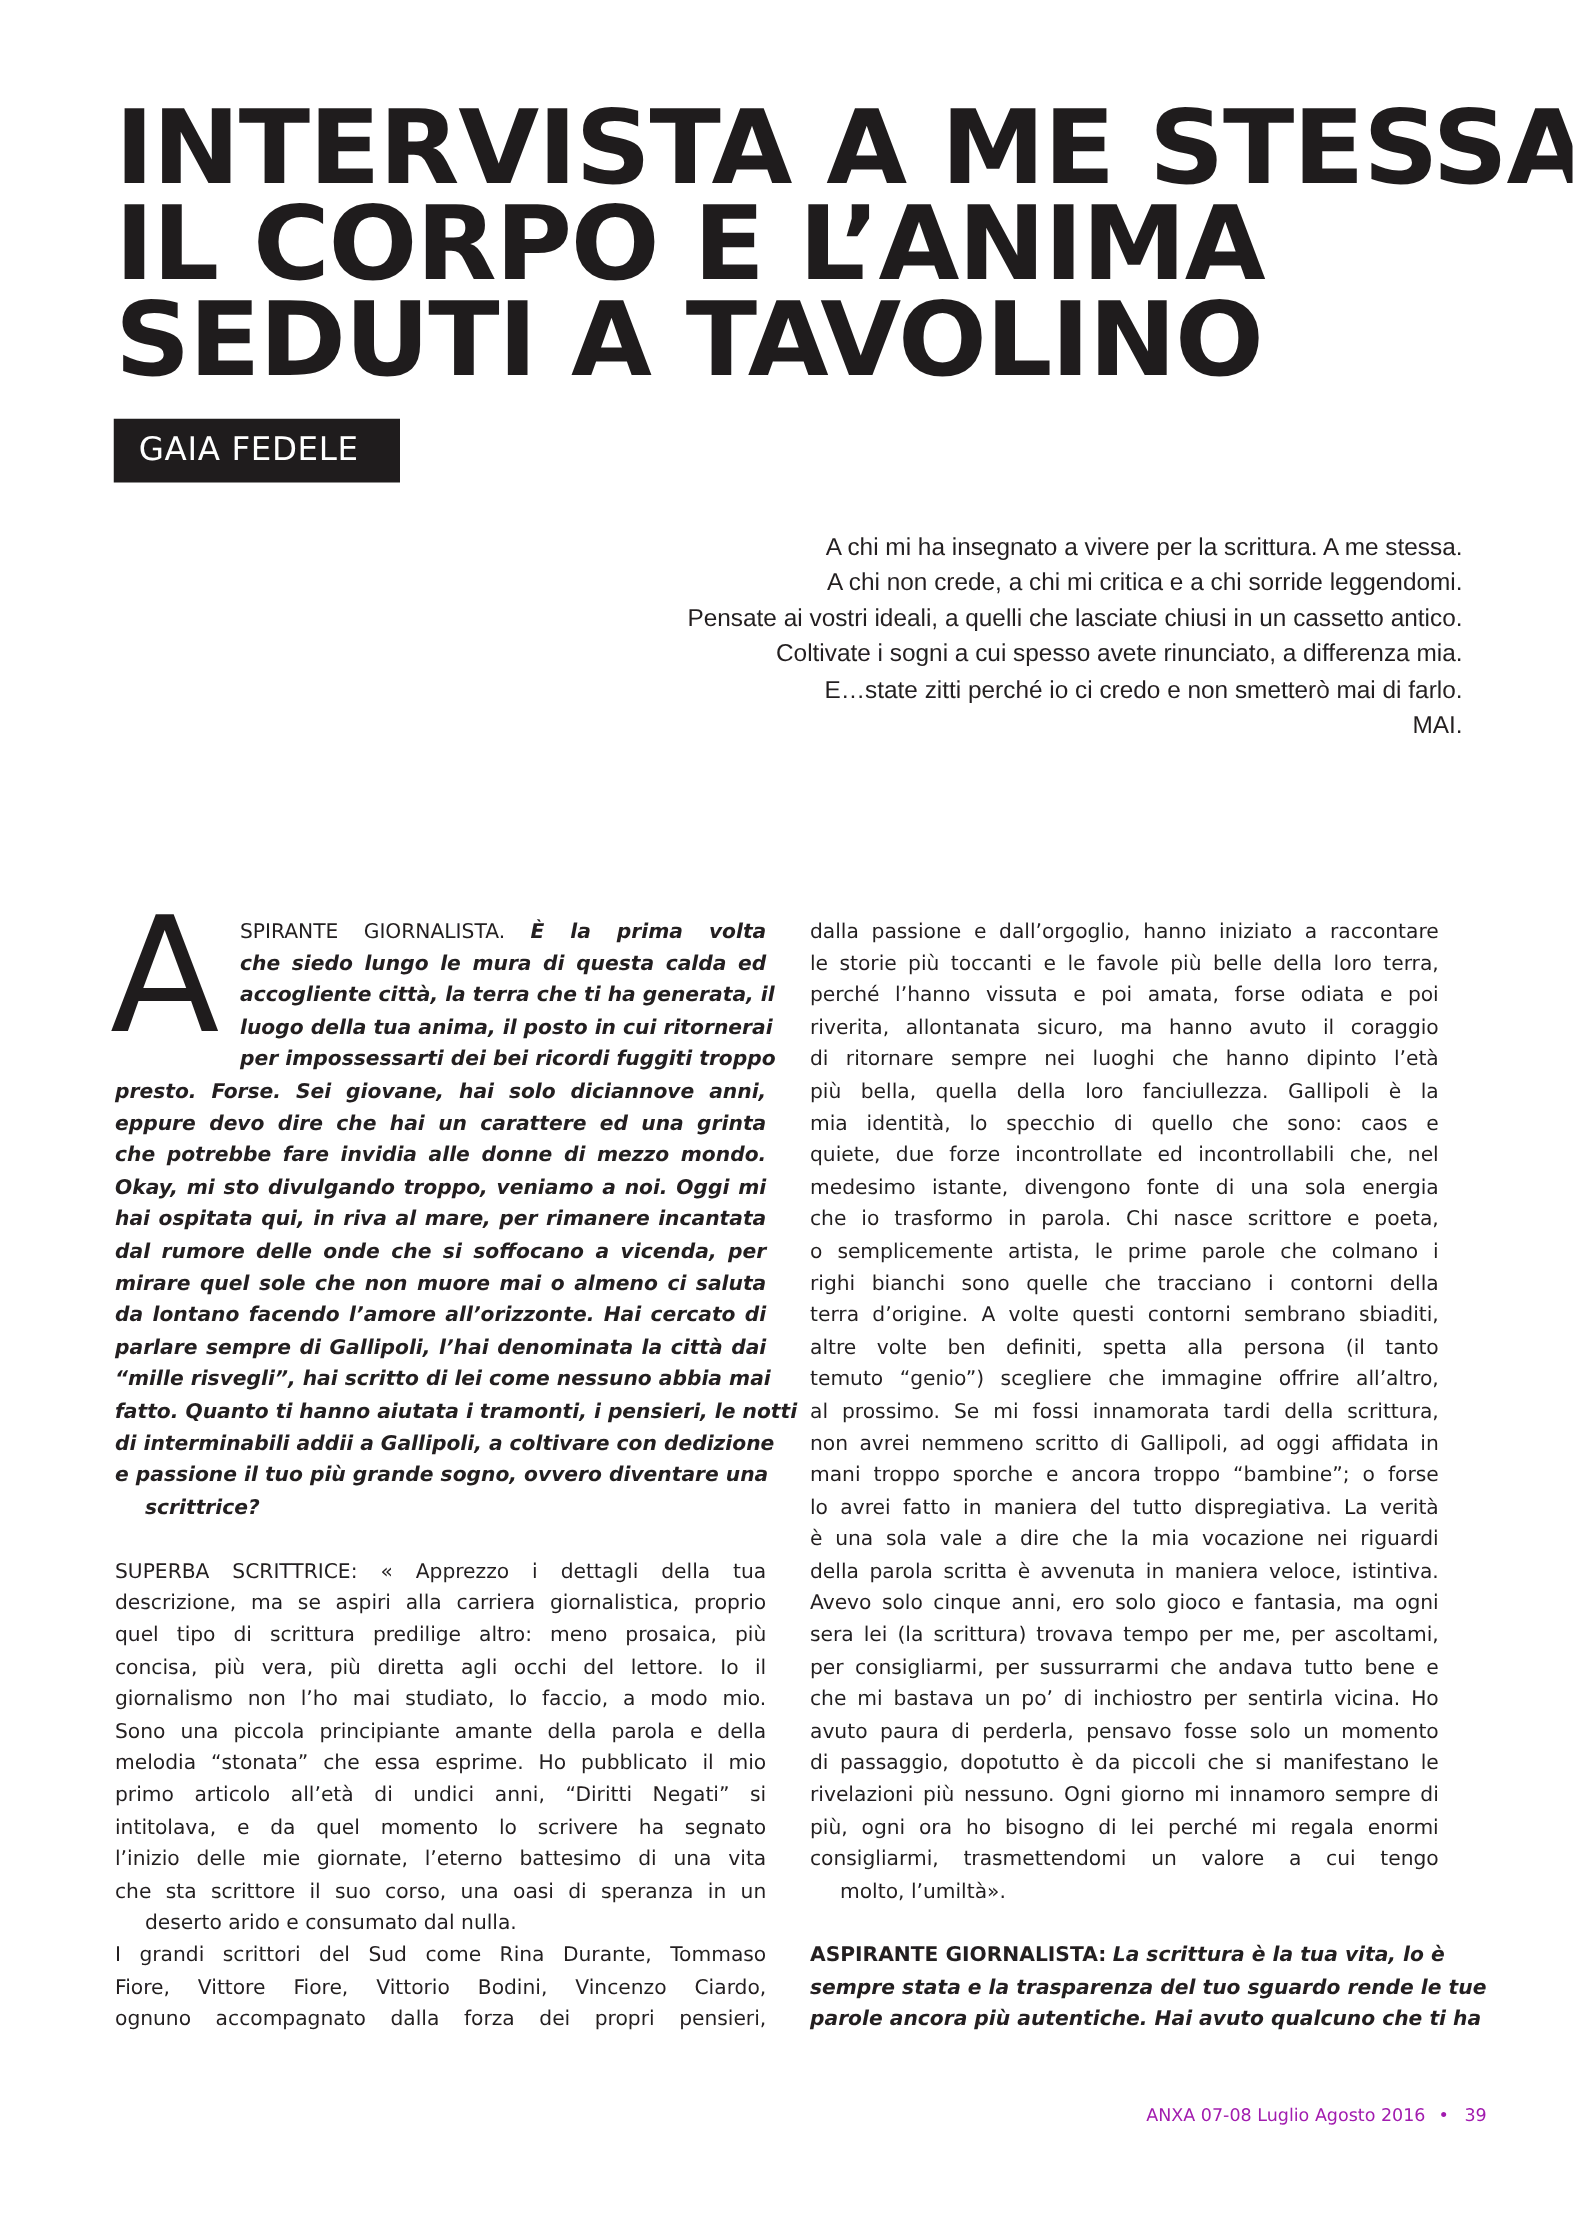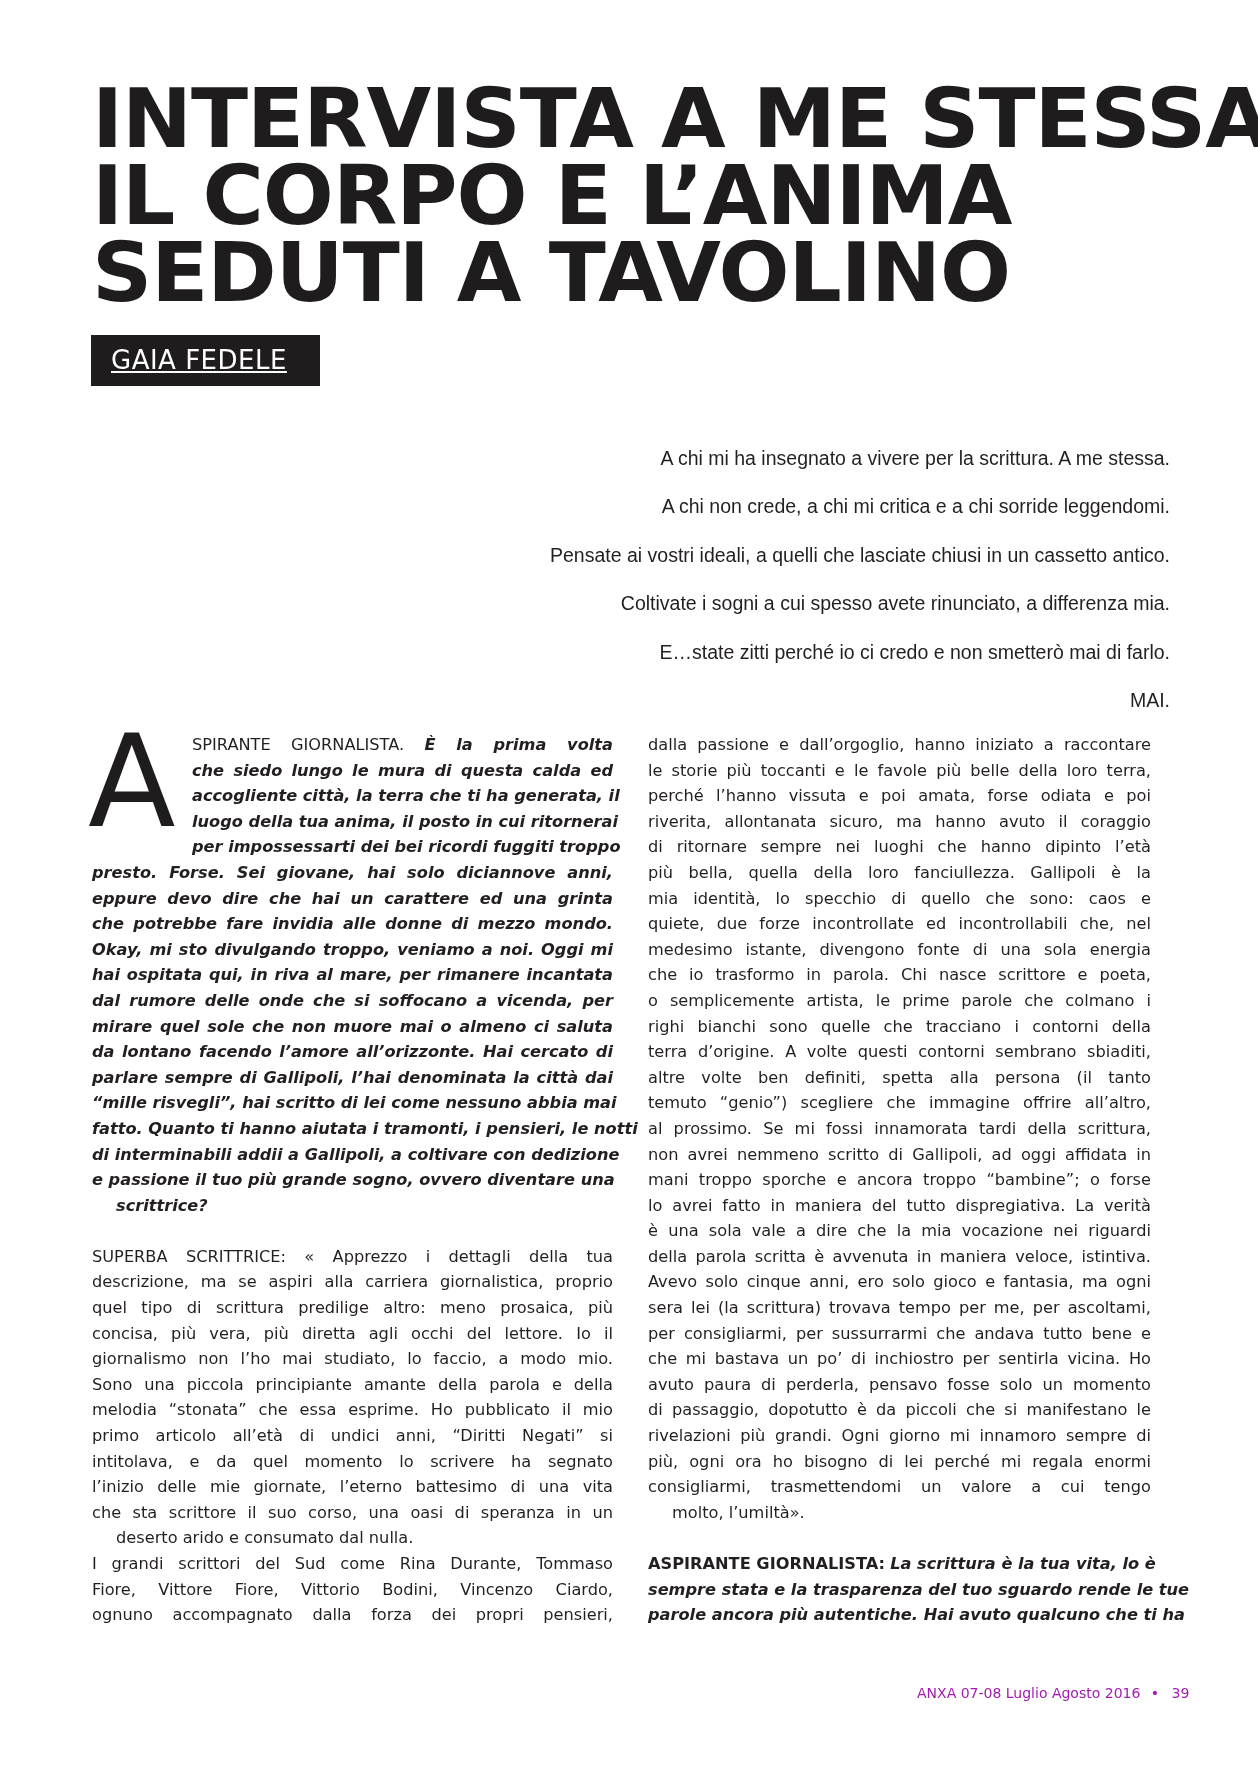"GAIA FEDELE" .author { text-decoration: underline -> none }
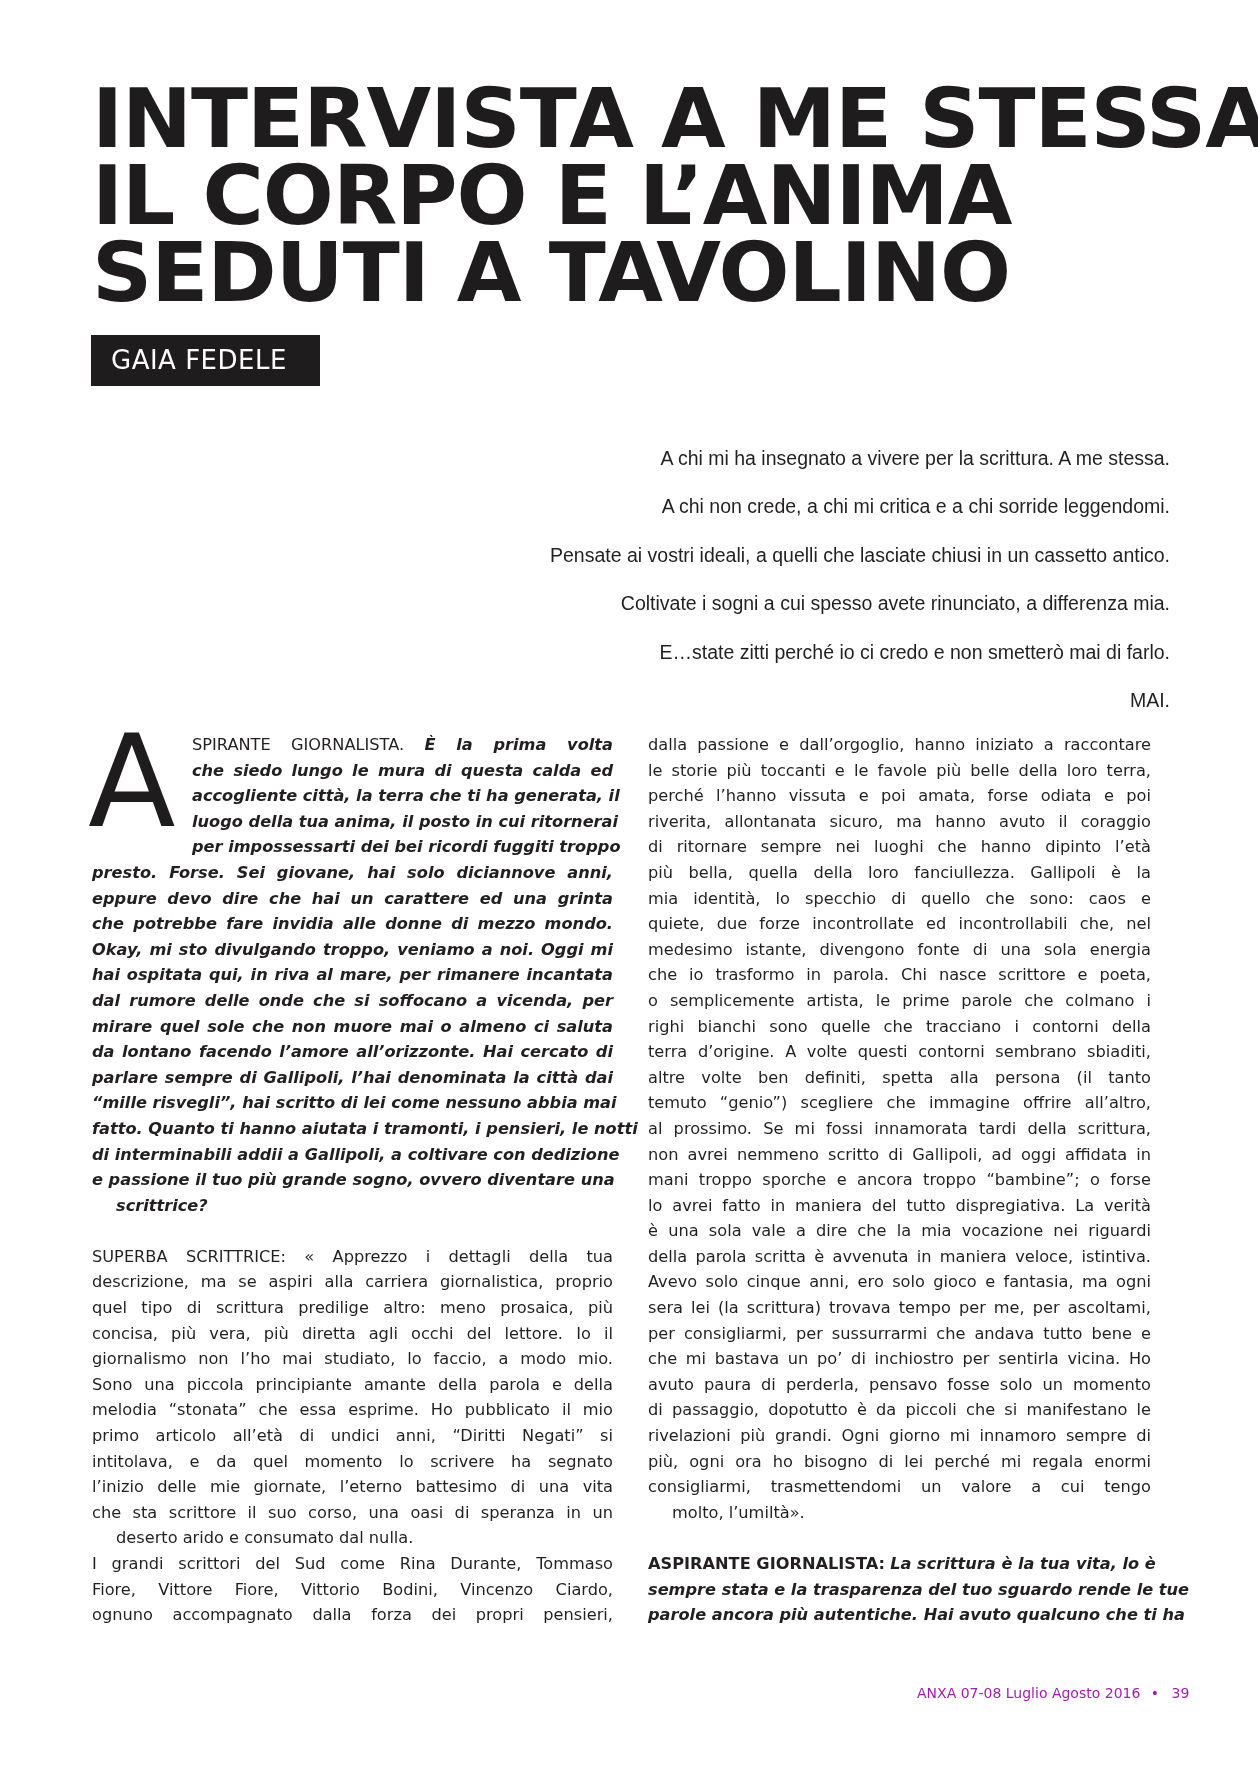"A chi mi ha insegnato" .epigraph .el { margin-top: 20px -> none }
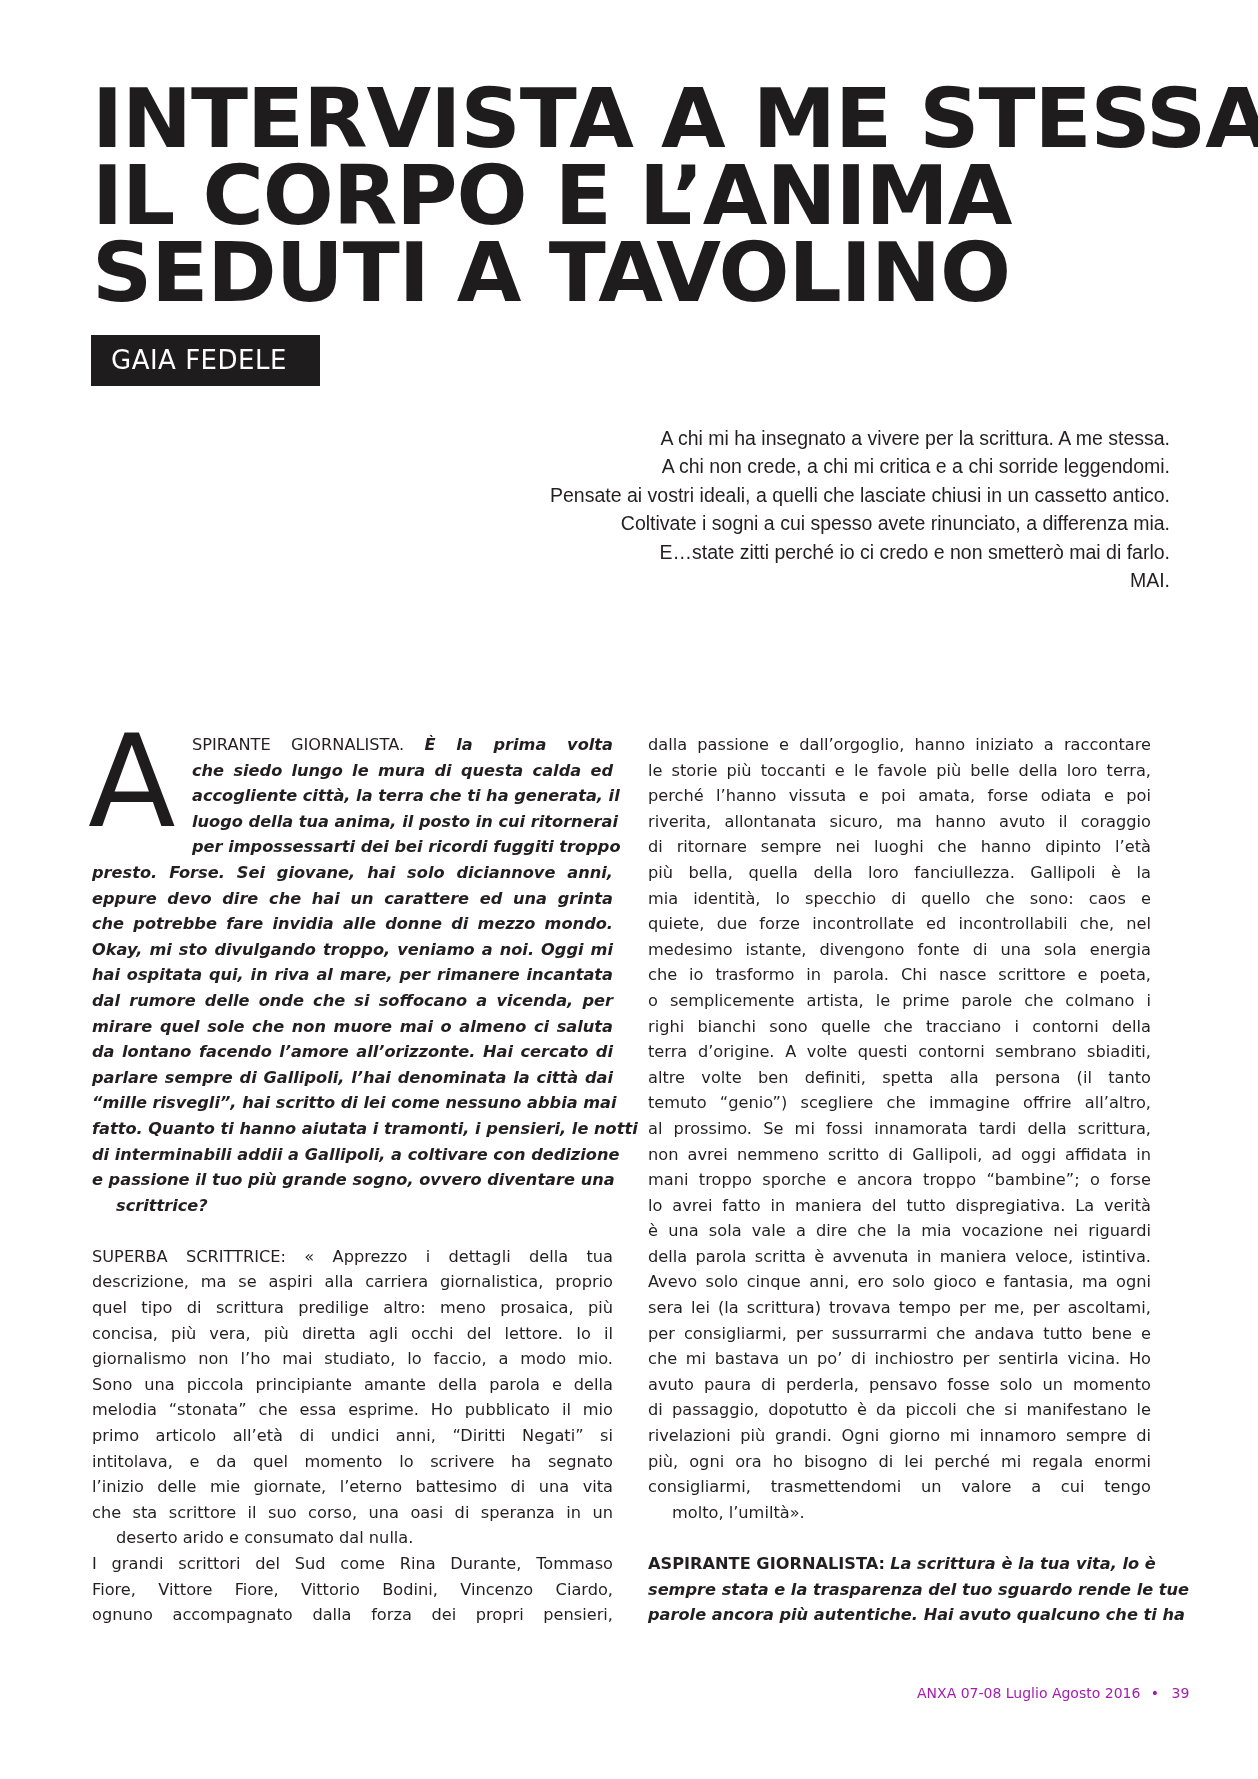"rivelazioni più grandi. Ogni giorno" span.ln { text: grandi -> nessuno }
